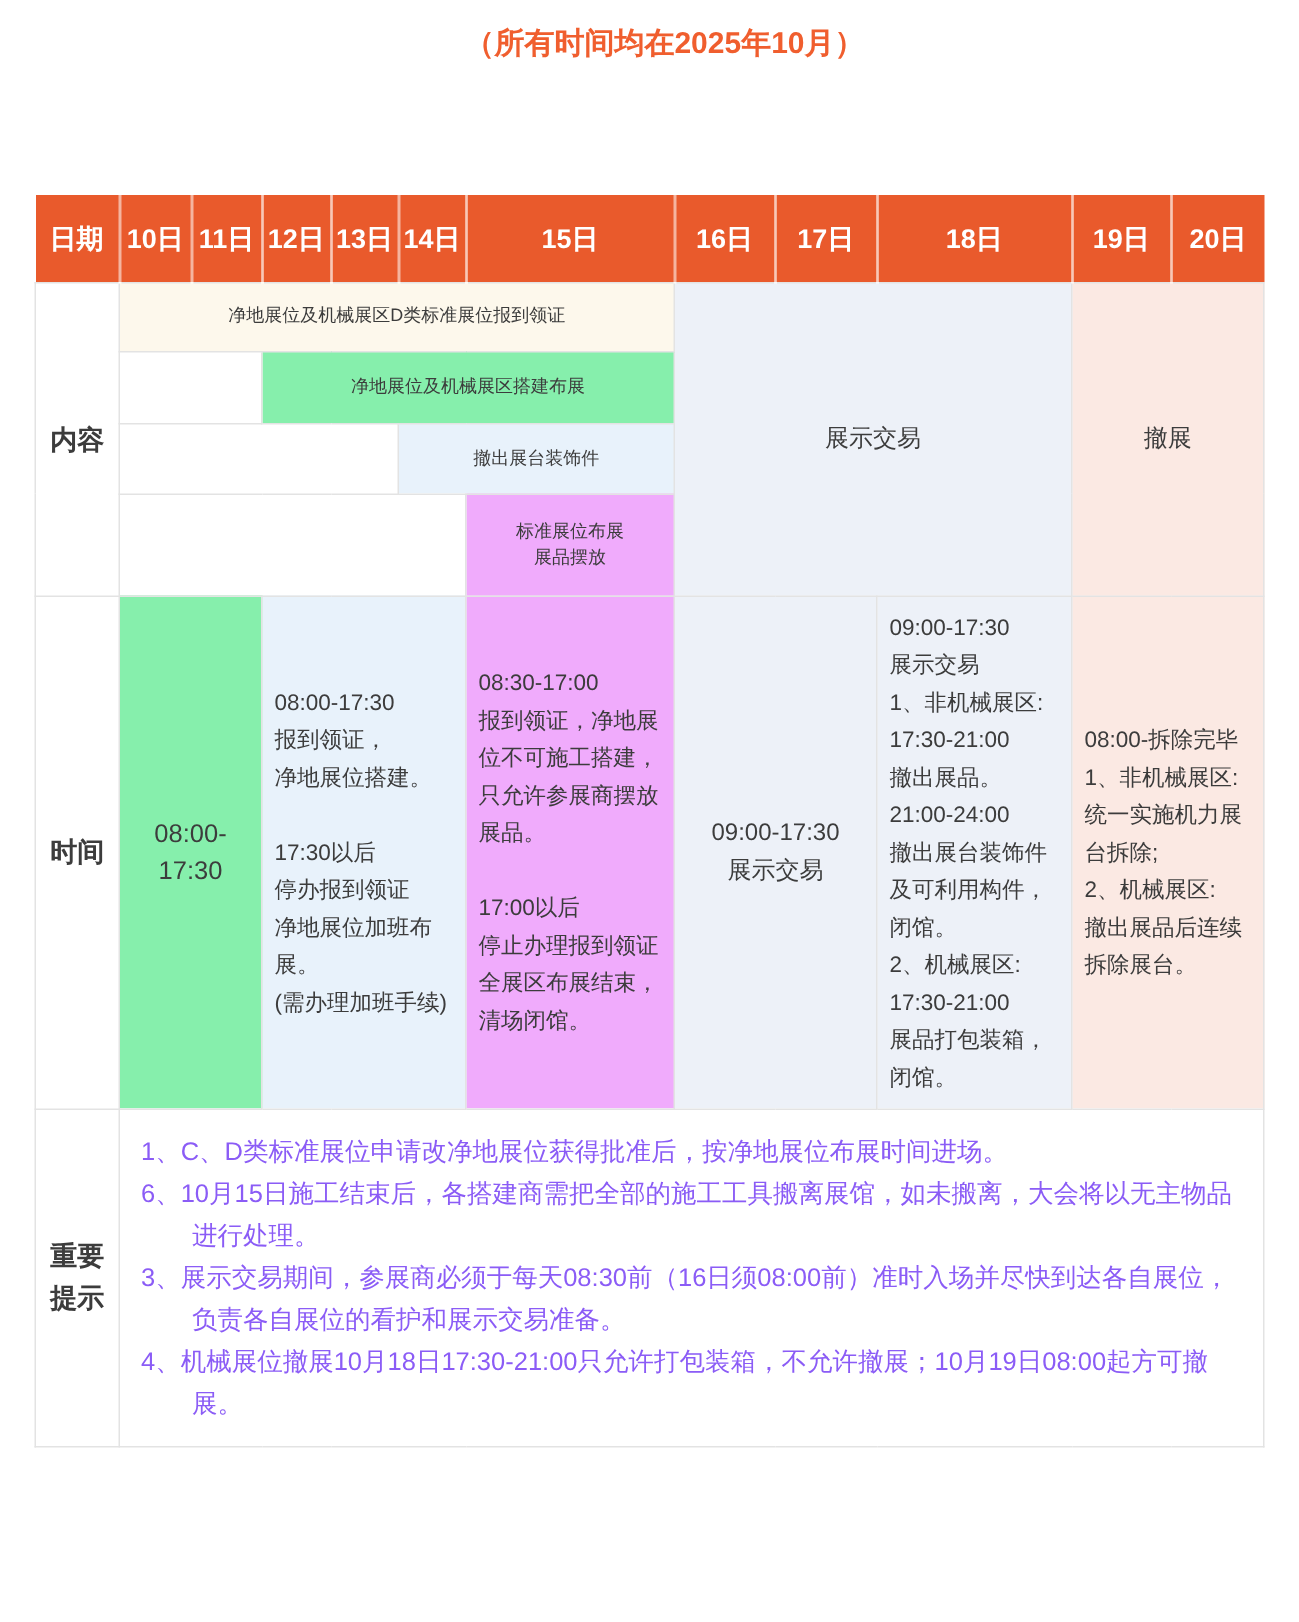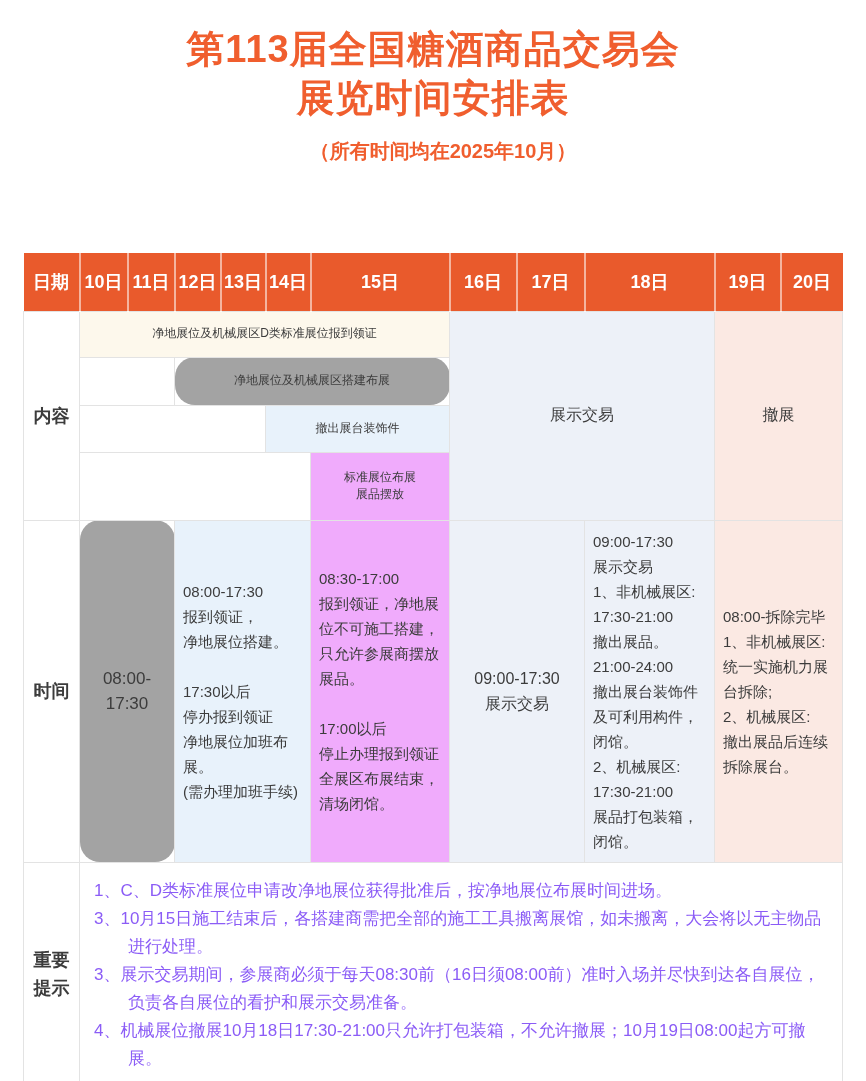"第113届全国糖酒商品交易会" div.title { html: <div> <div>第113届全国糖酒商品交易会</div> <div>展览时间安排表</div> </div> -> none }
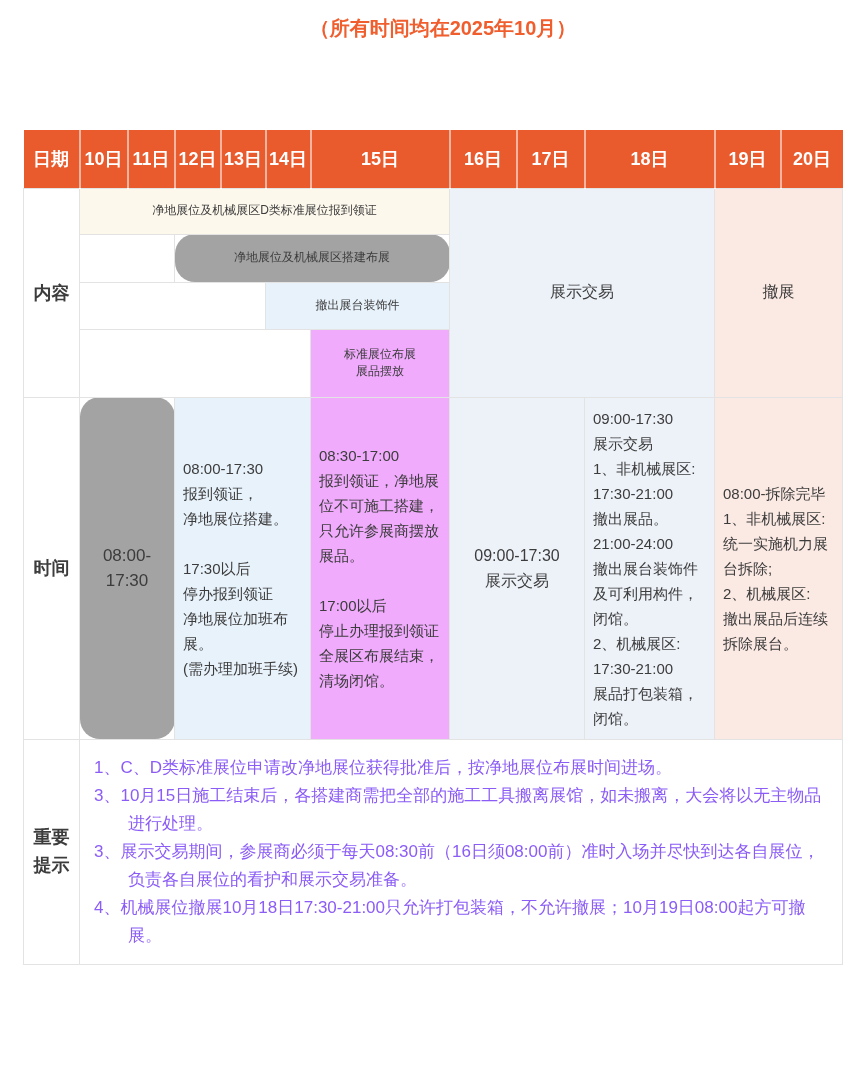"净地展位及机械展区搭建布展" .bg-white { background: #a3a3a3 -> #86efac; border-radius: 20px -> none }
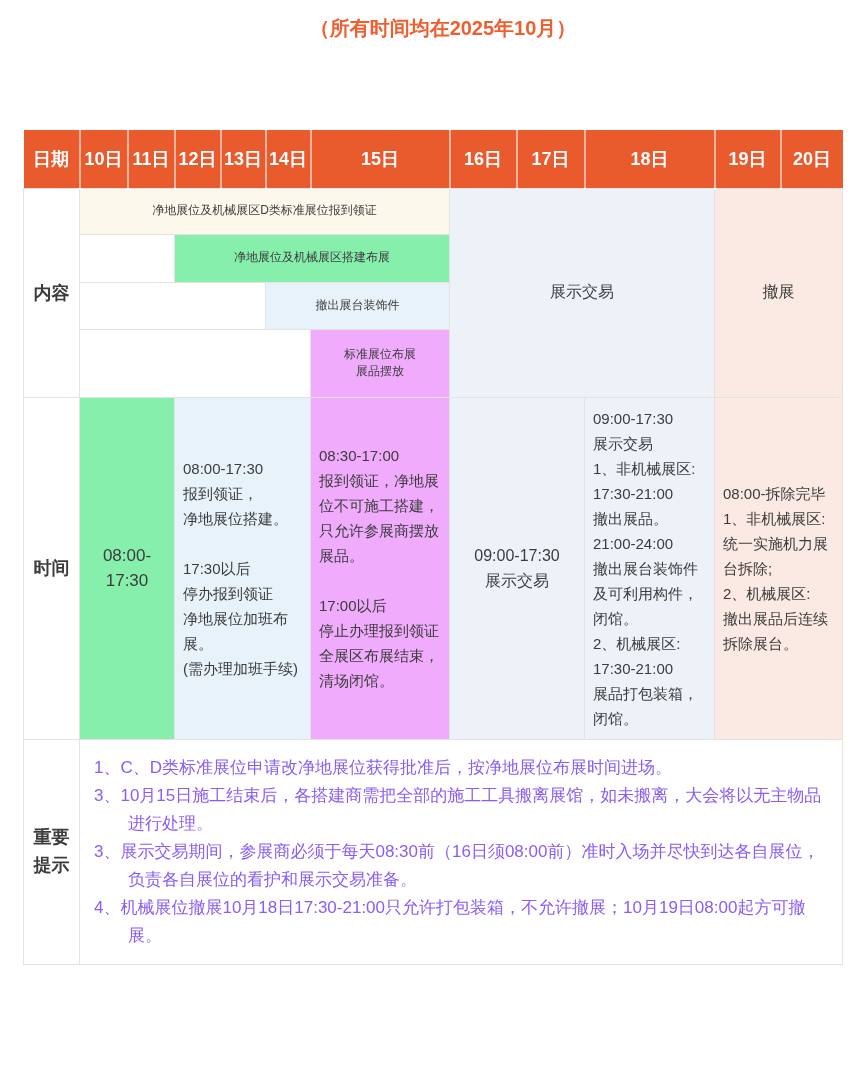"3、10月15日施工结束后，各搭建商需把全部的施工工具搬离展馆，如未搬离，大会将" div.note { text: 3 -> 6 }
